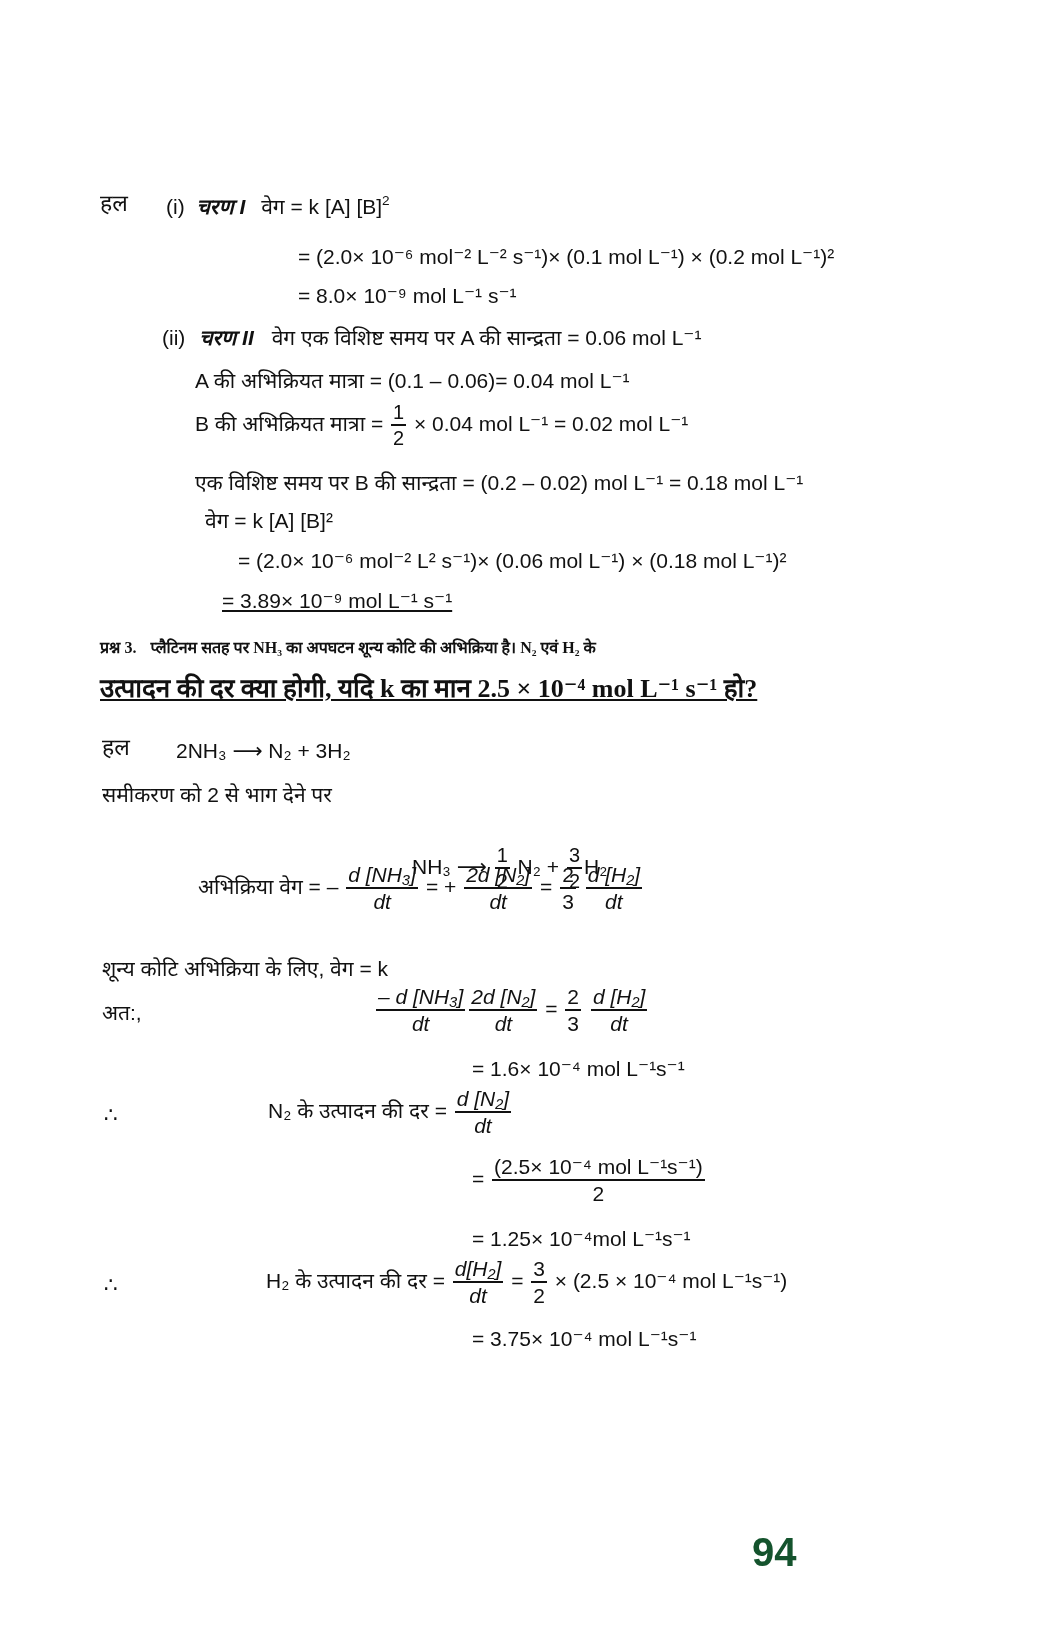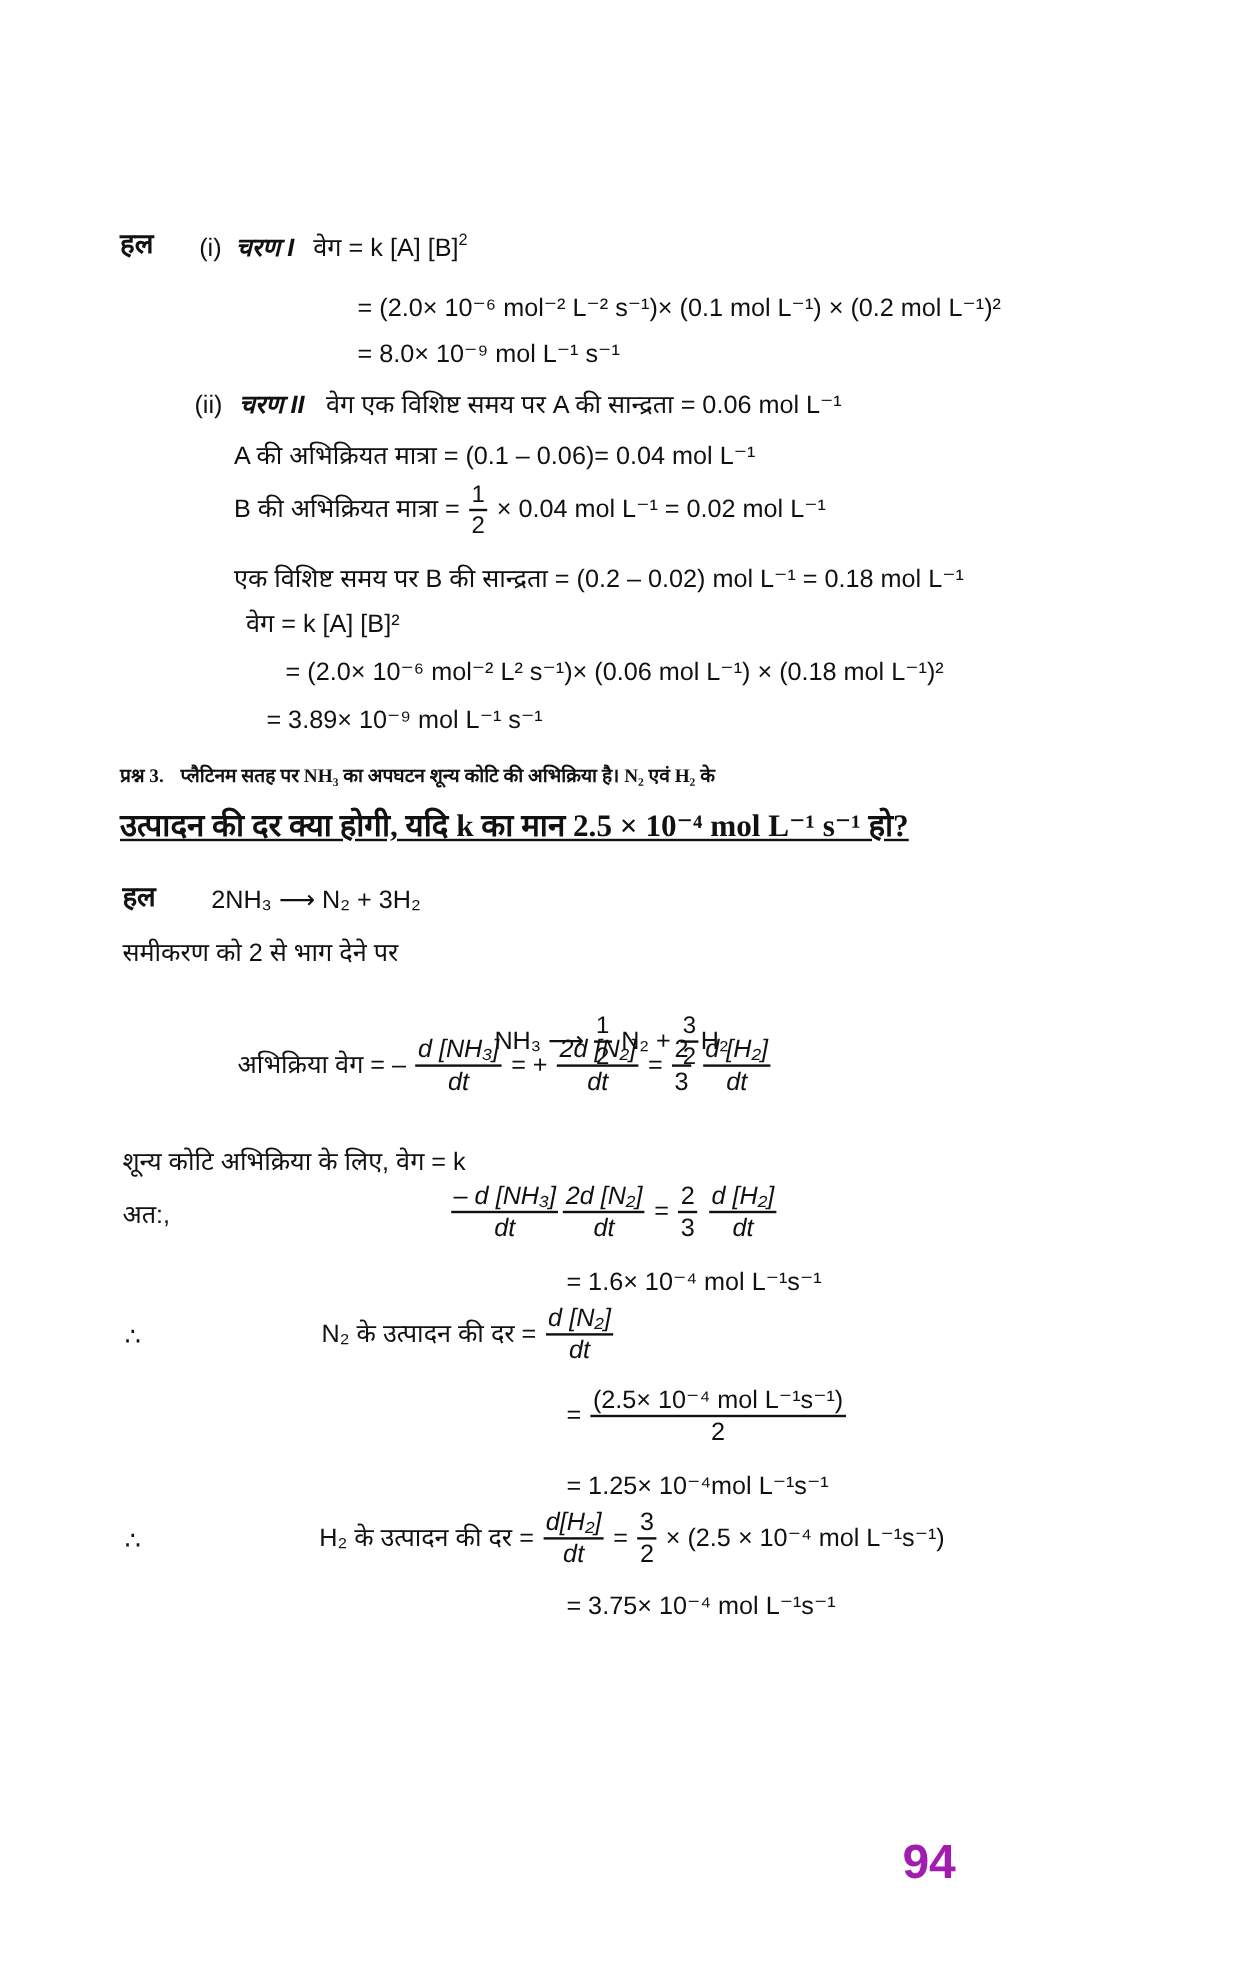"हल" .hal { font-weight: bold -> normal }
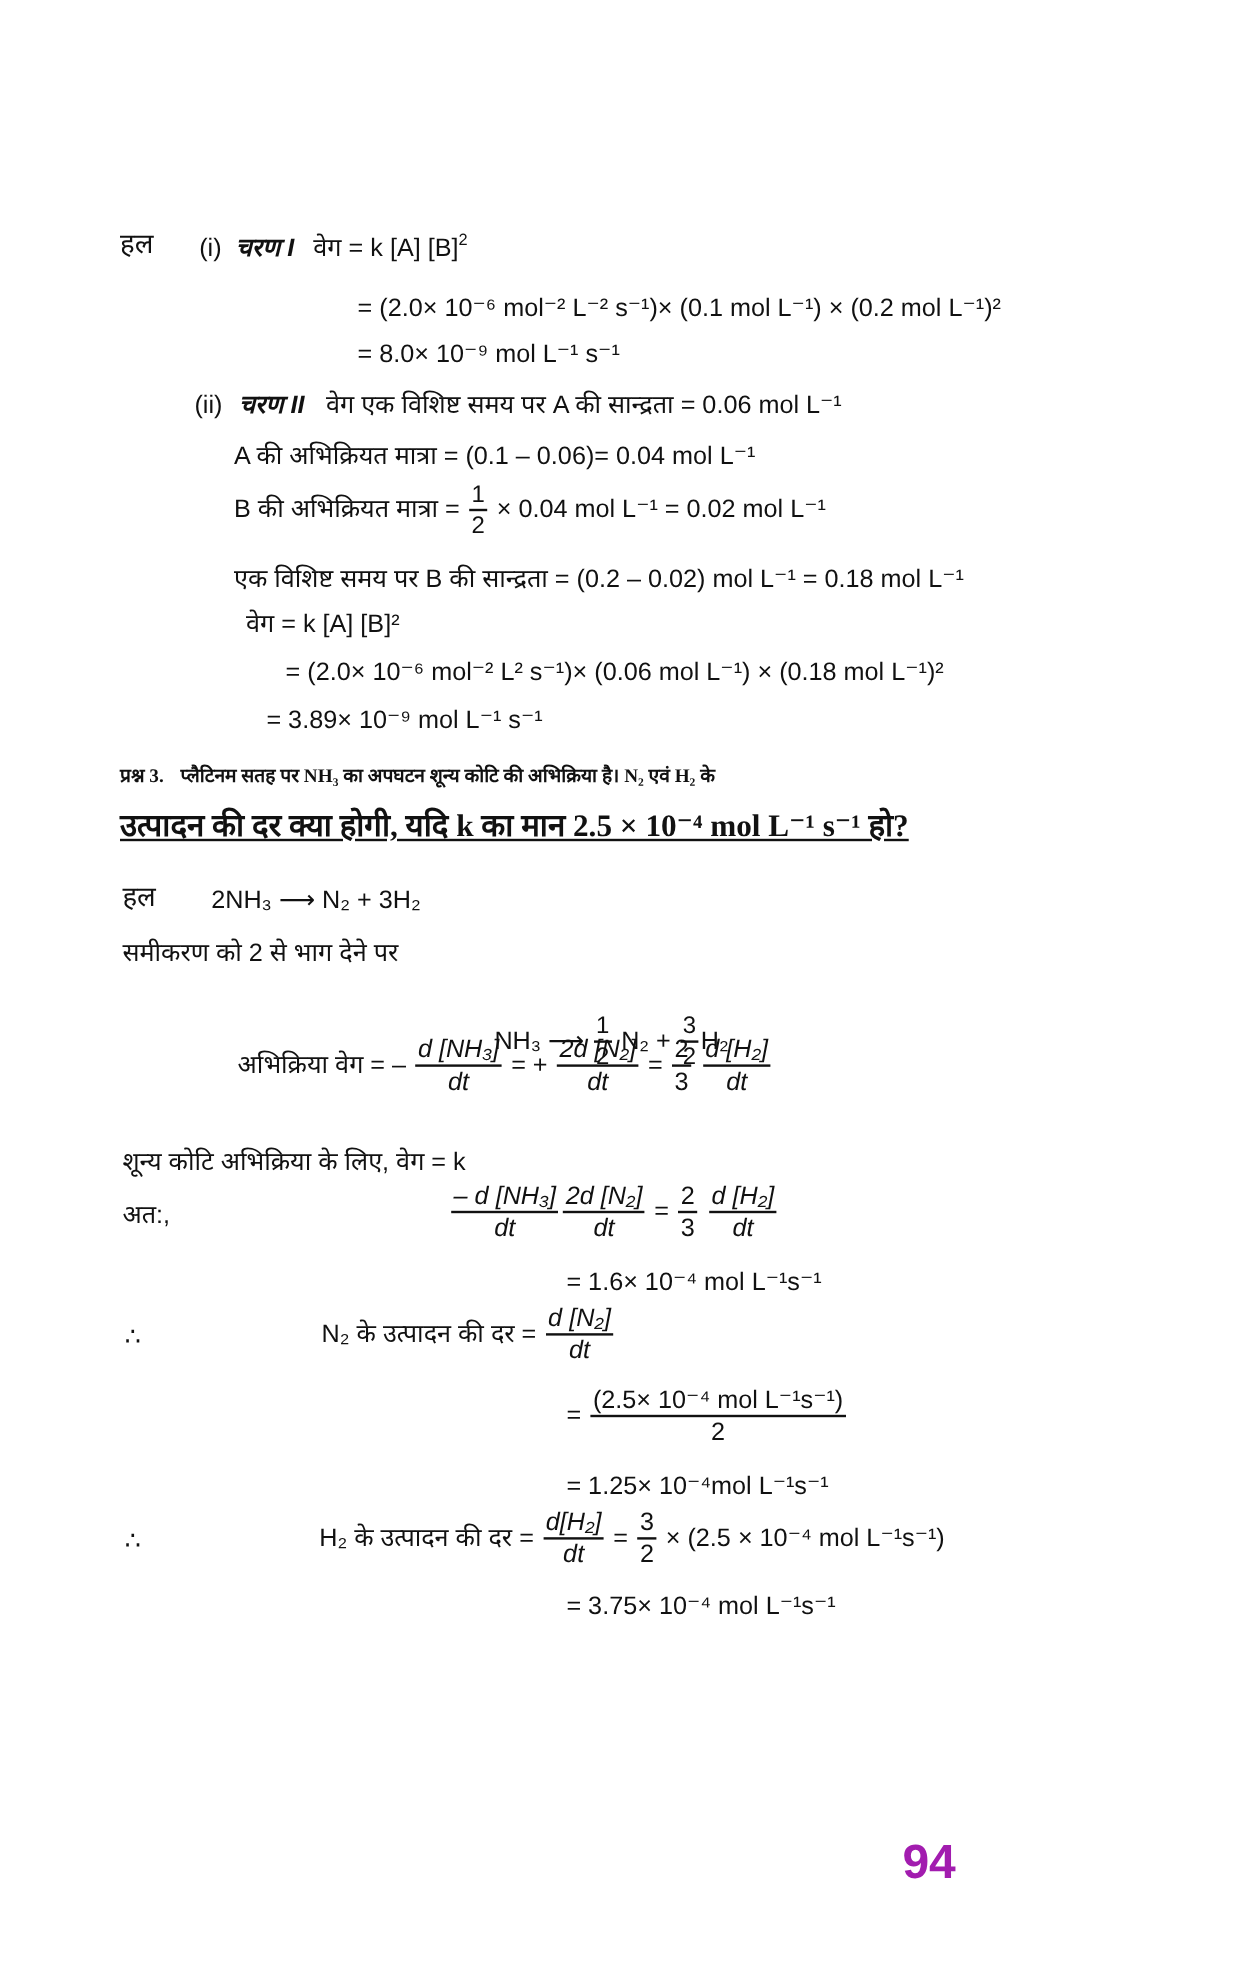"= 3.89× 10⁻⁹ mol L⁻¹" div.ln { text-decoration: none -> underline }
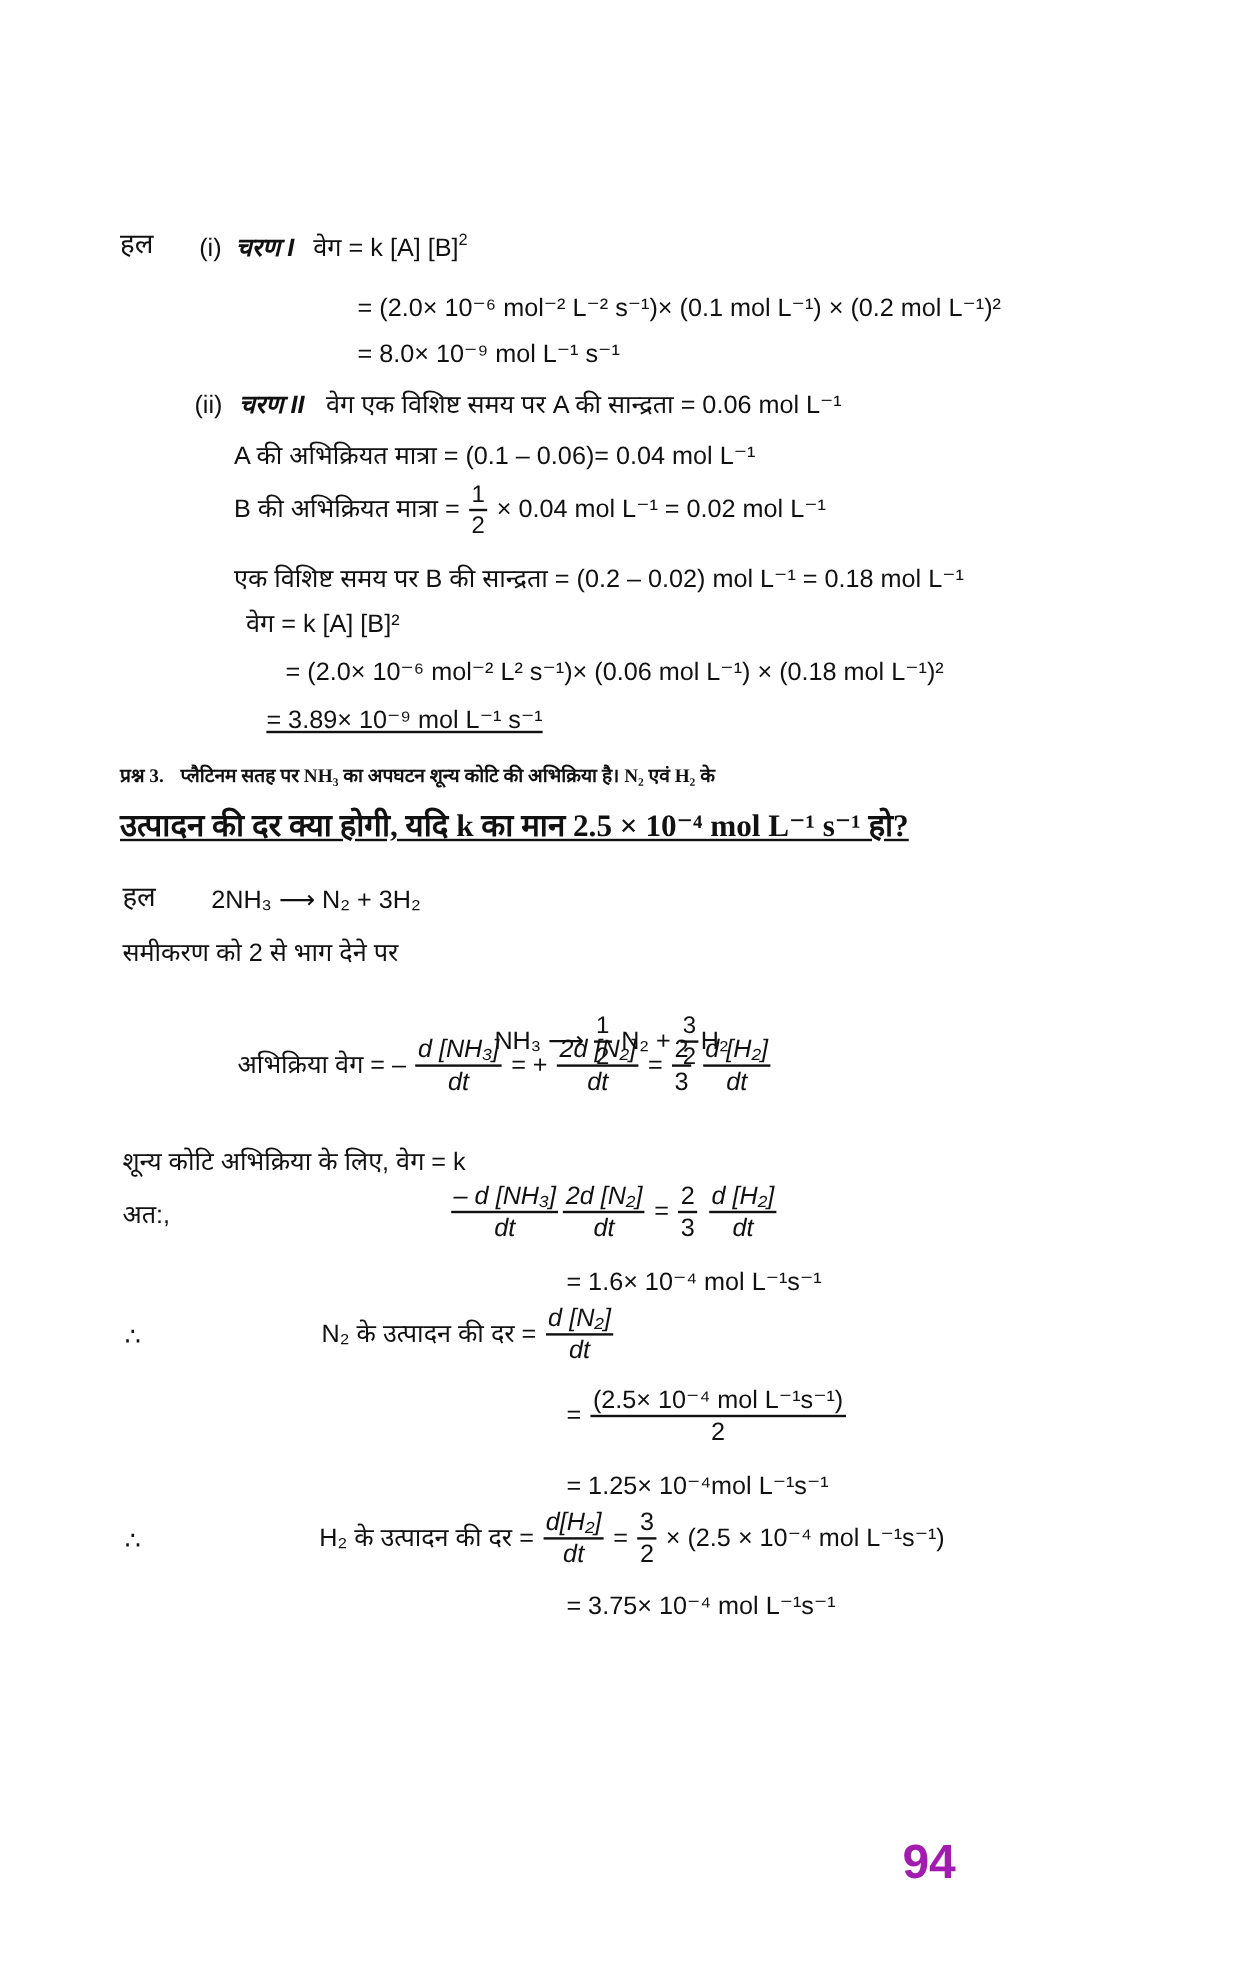"94" .pageno { color: #a21caf -> #14532d }
